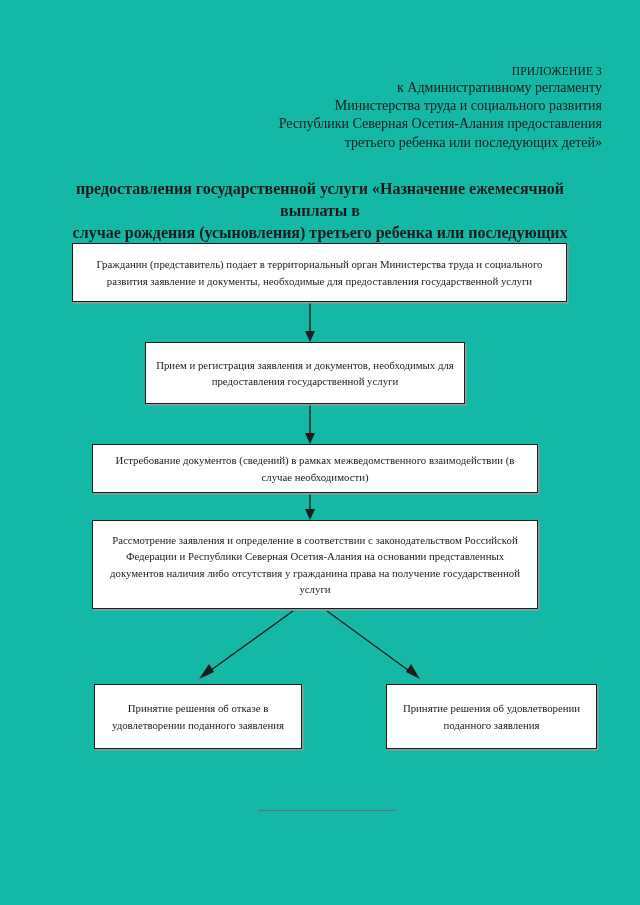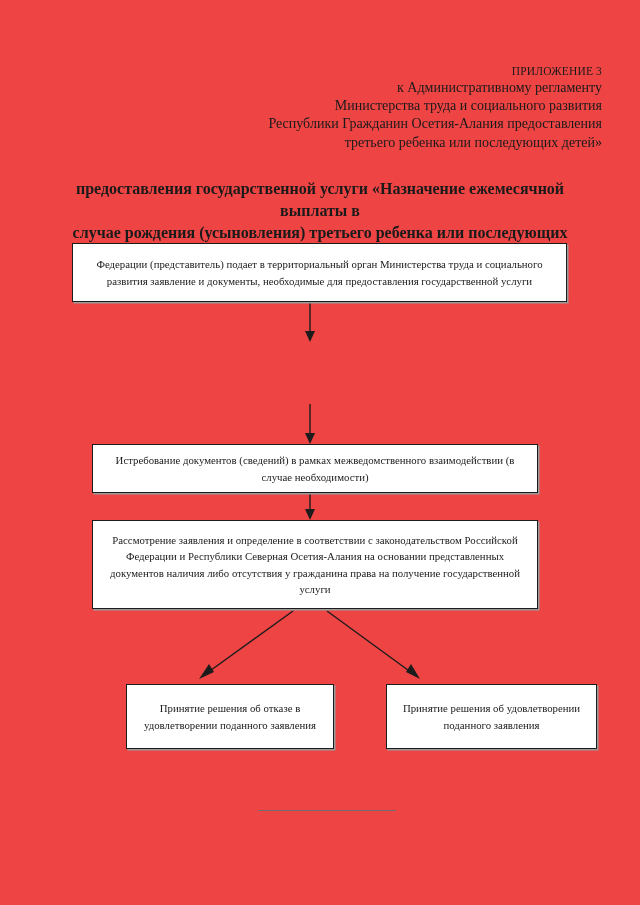"ПРИЛОЖЕНИЕ 3" #page { background: #ef4444 -> #14b8a6 }
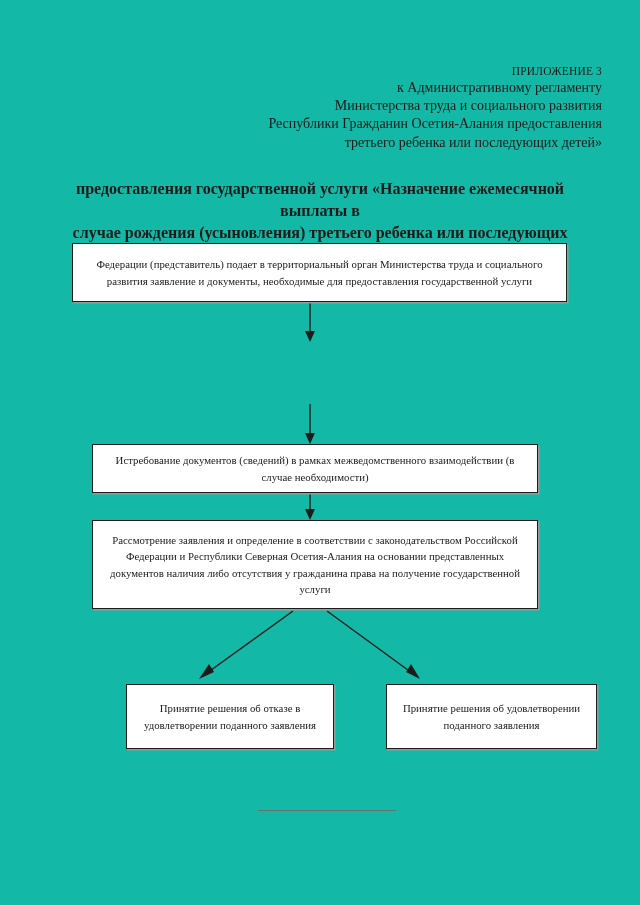"Республики Гражданин Осетия-Алания" div.header-line { text: Гражданин -> Северная }
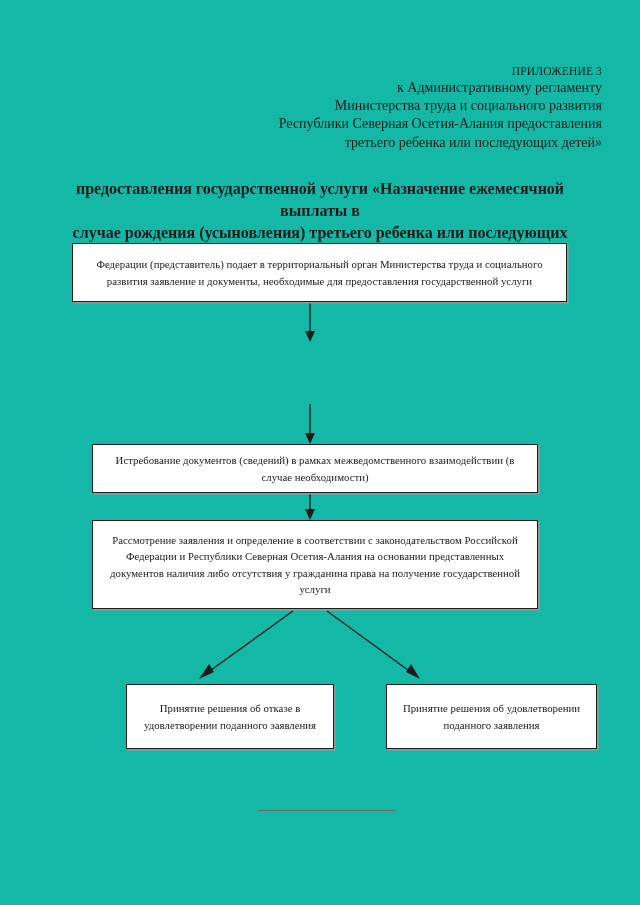"Федерации (представитель) подает в" span.node-text { text: Федерации -> Гражданин }
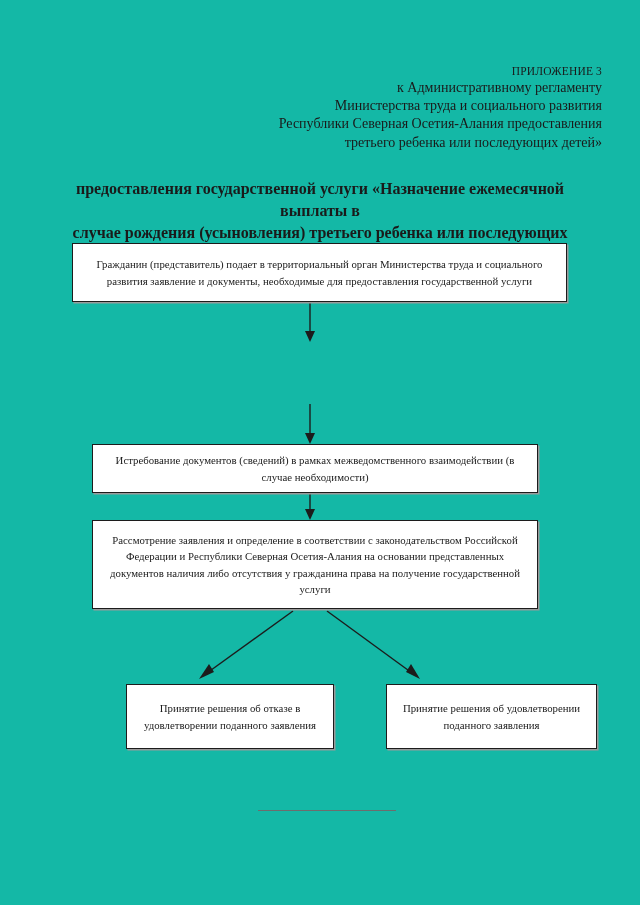"Прием и регистрация заявления и" div.node { html: none -> <div> <span>Прием и регистрация заявления и документов, необходимых для предоставления государственной услуги</span> </div> }
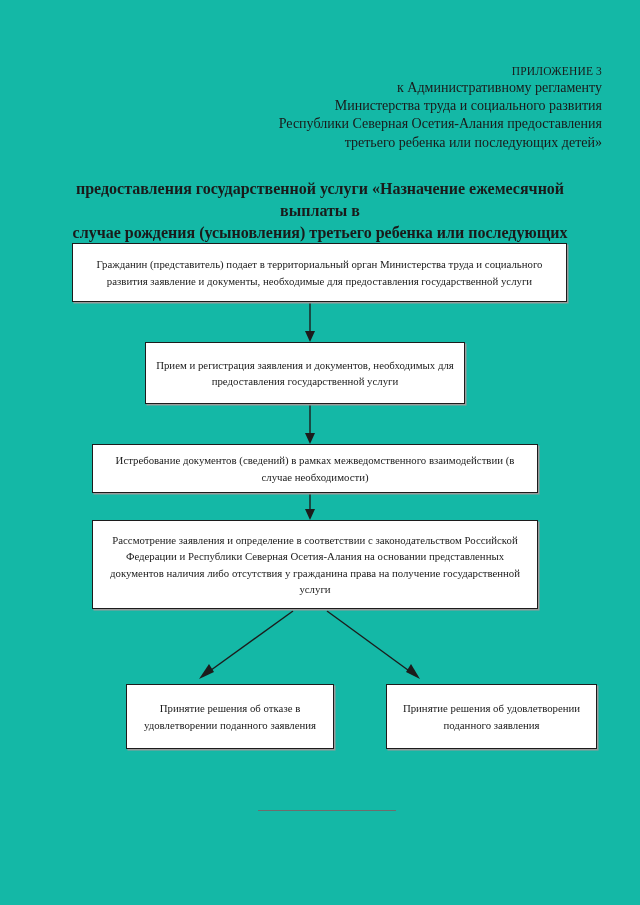"Принятие решения об отказе в" #node-5 { margin-left: 32px -> none }
